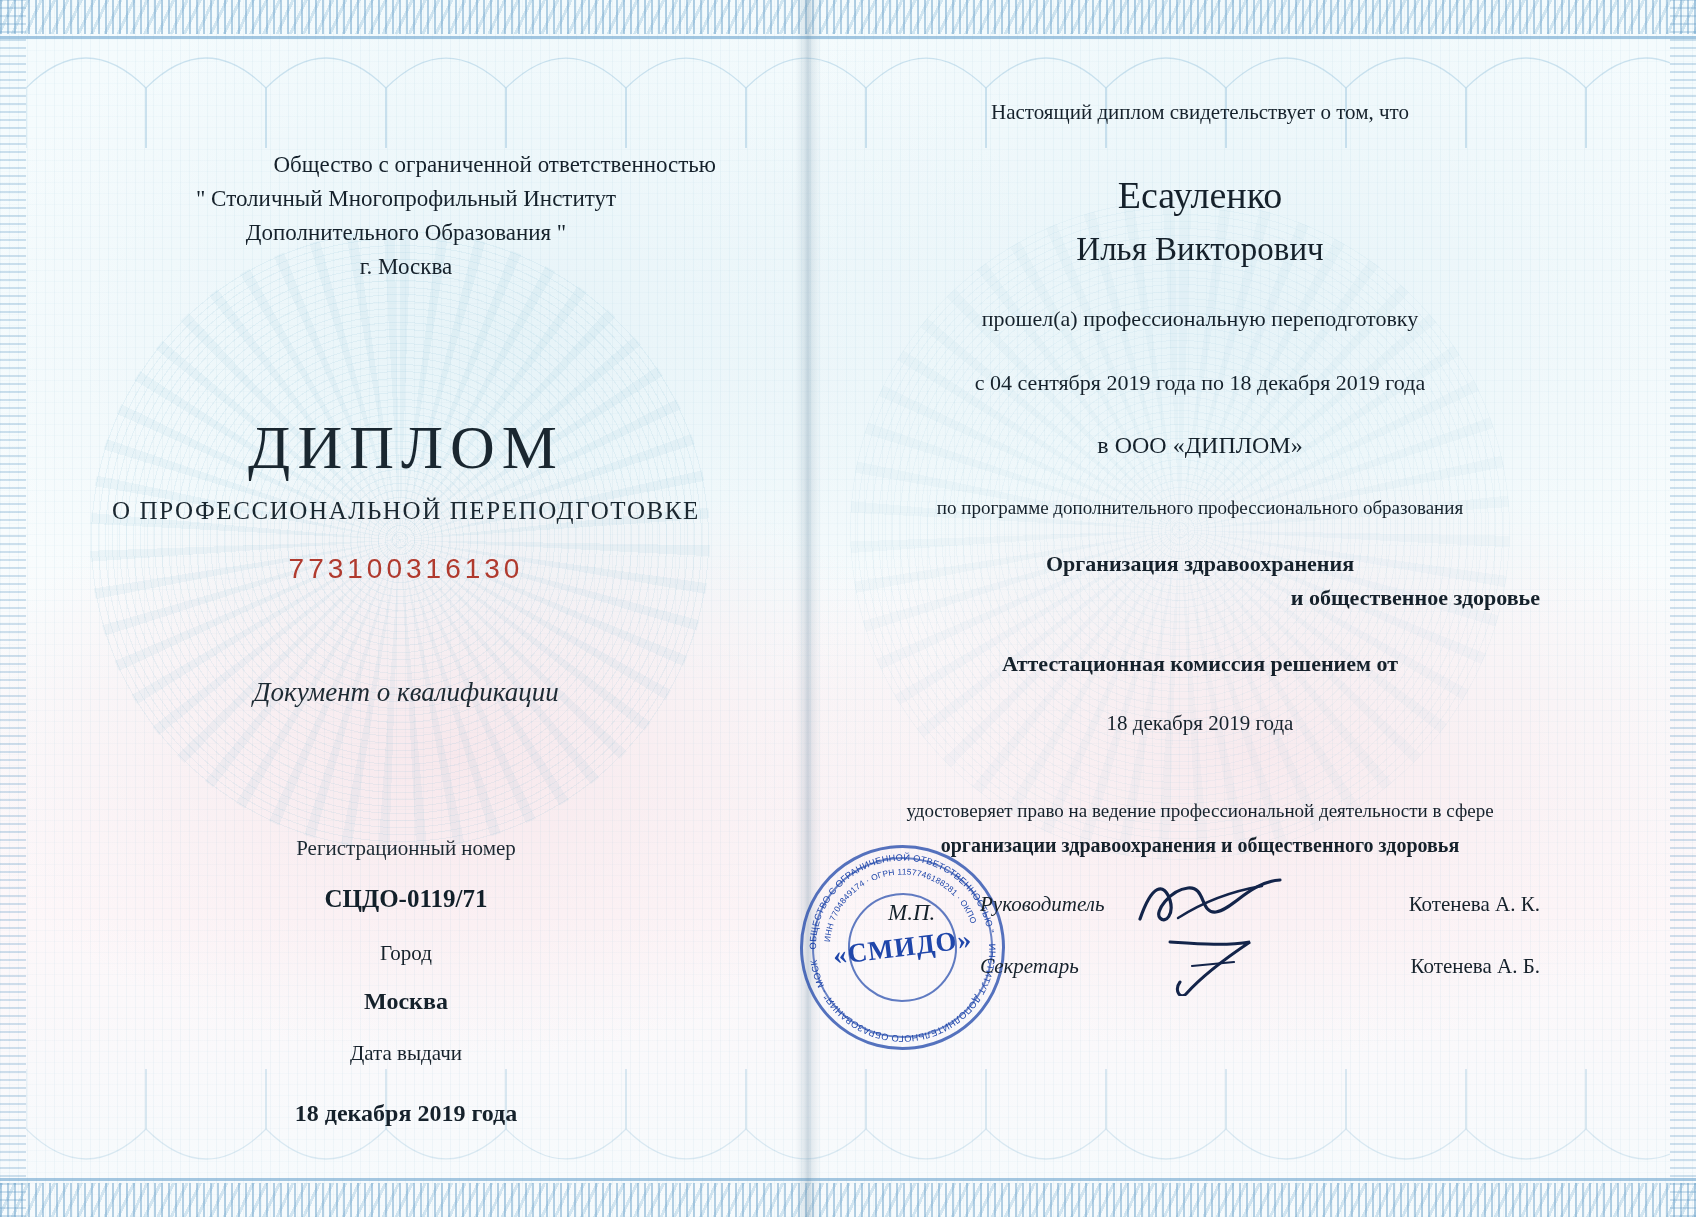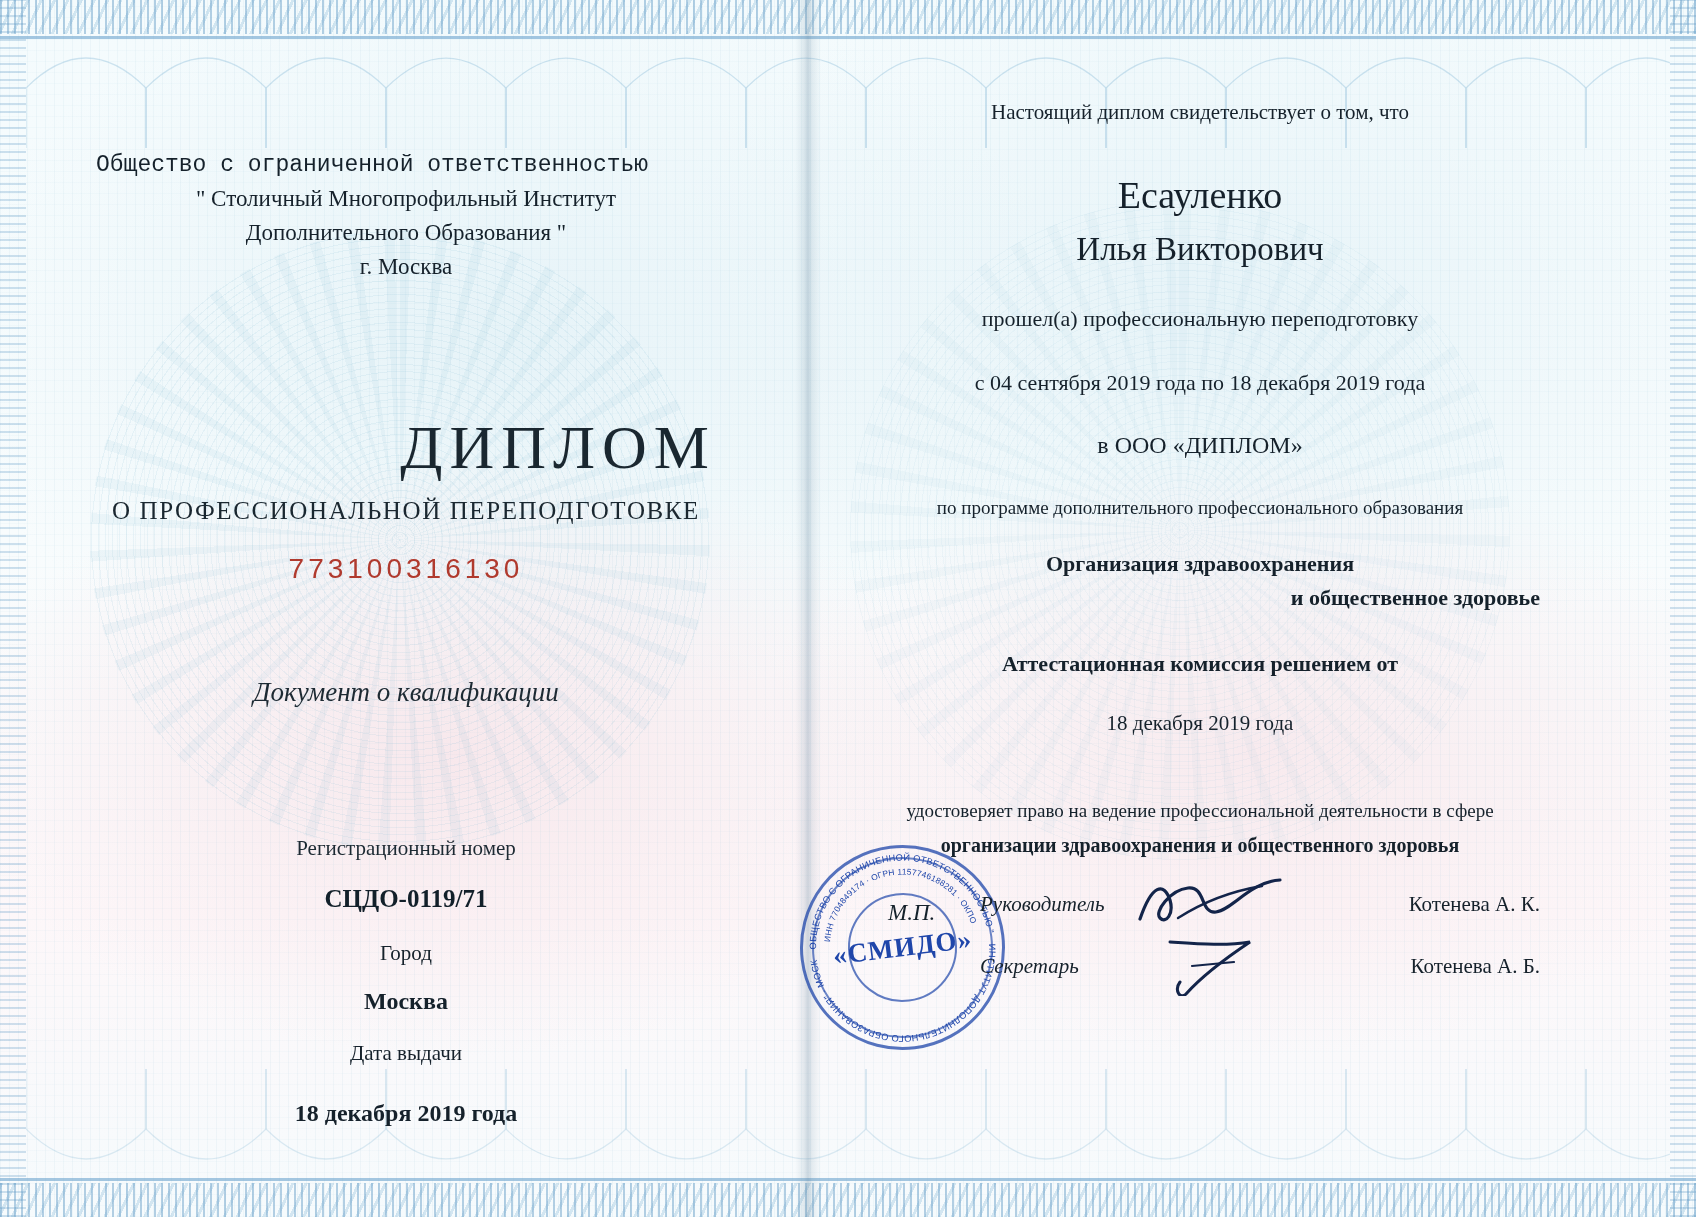"Общество с ограниченной ответственностью" #org-l1 { font-family: Liberation Mono, monospace -> none; text-align: left -> right }
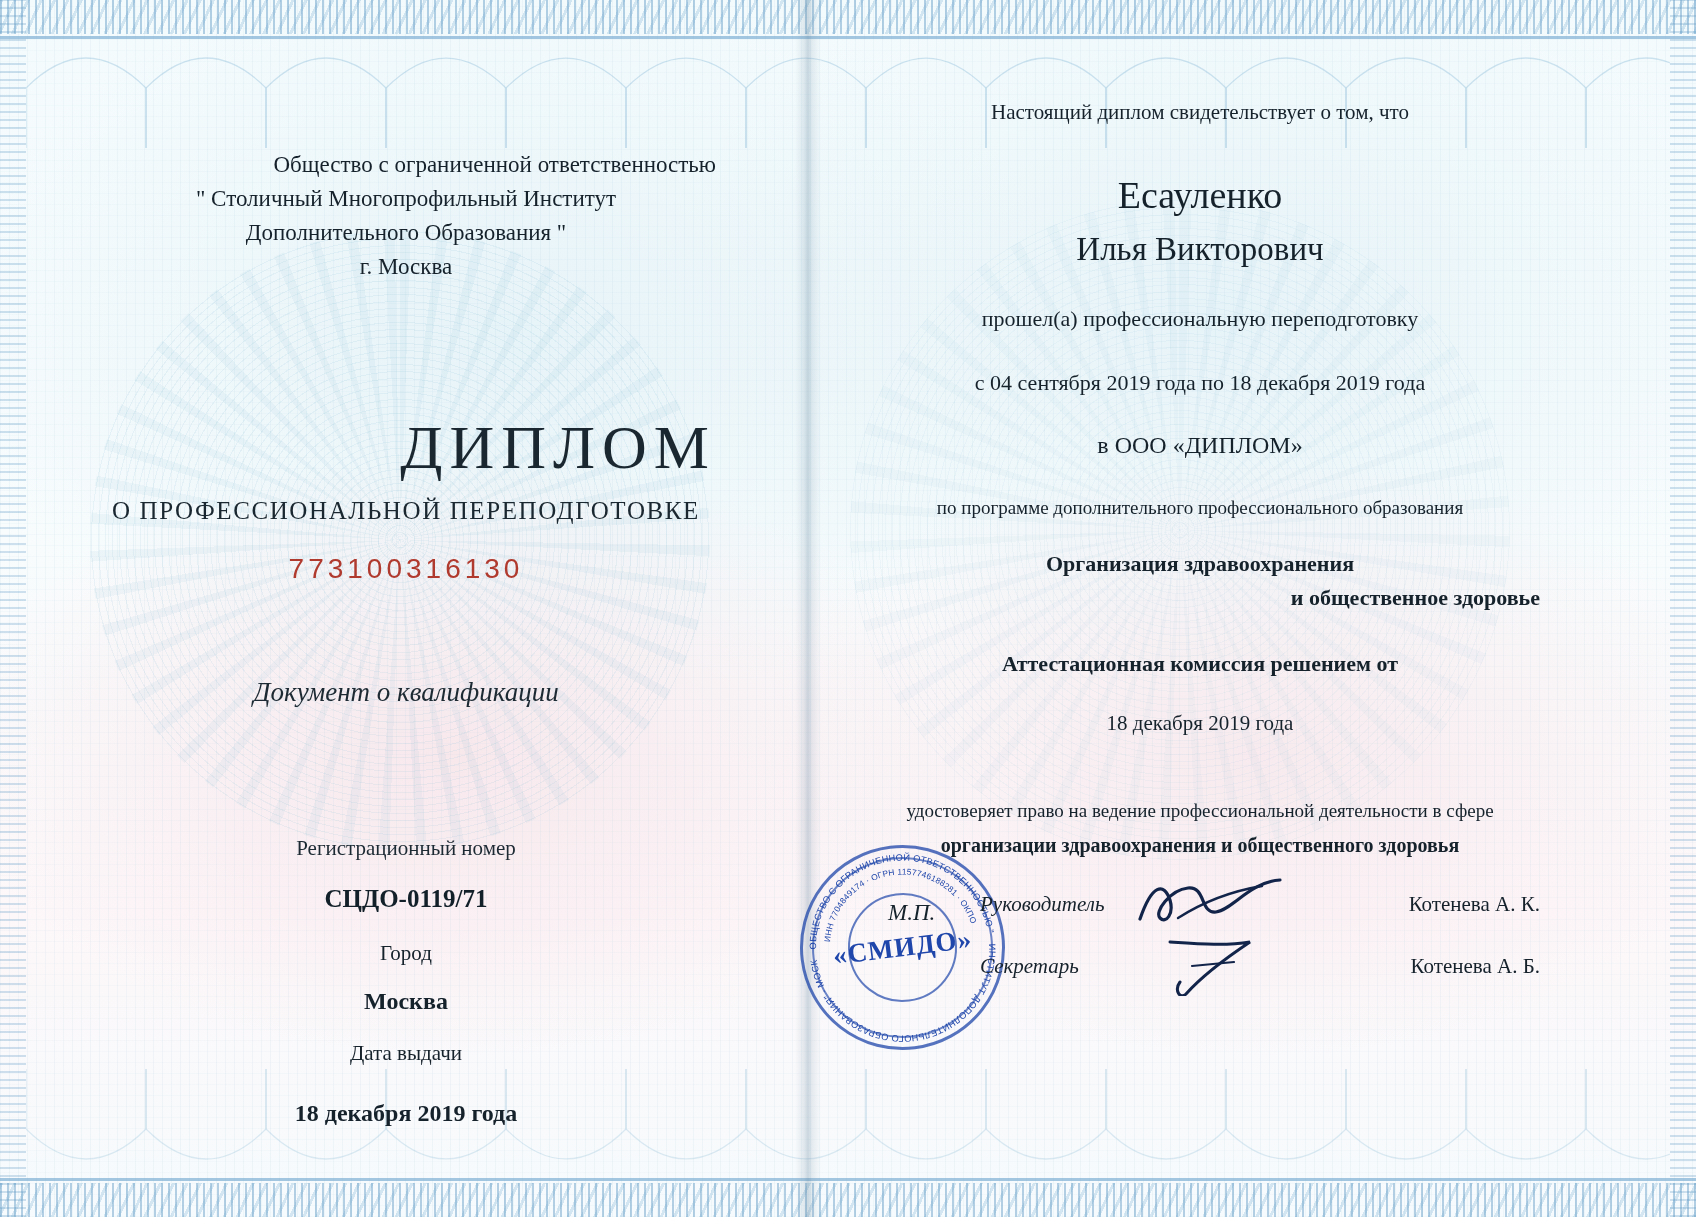"ДИПЛОМ" #diploma-title { text-align: right -> none }
